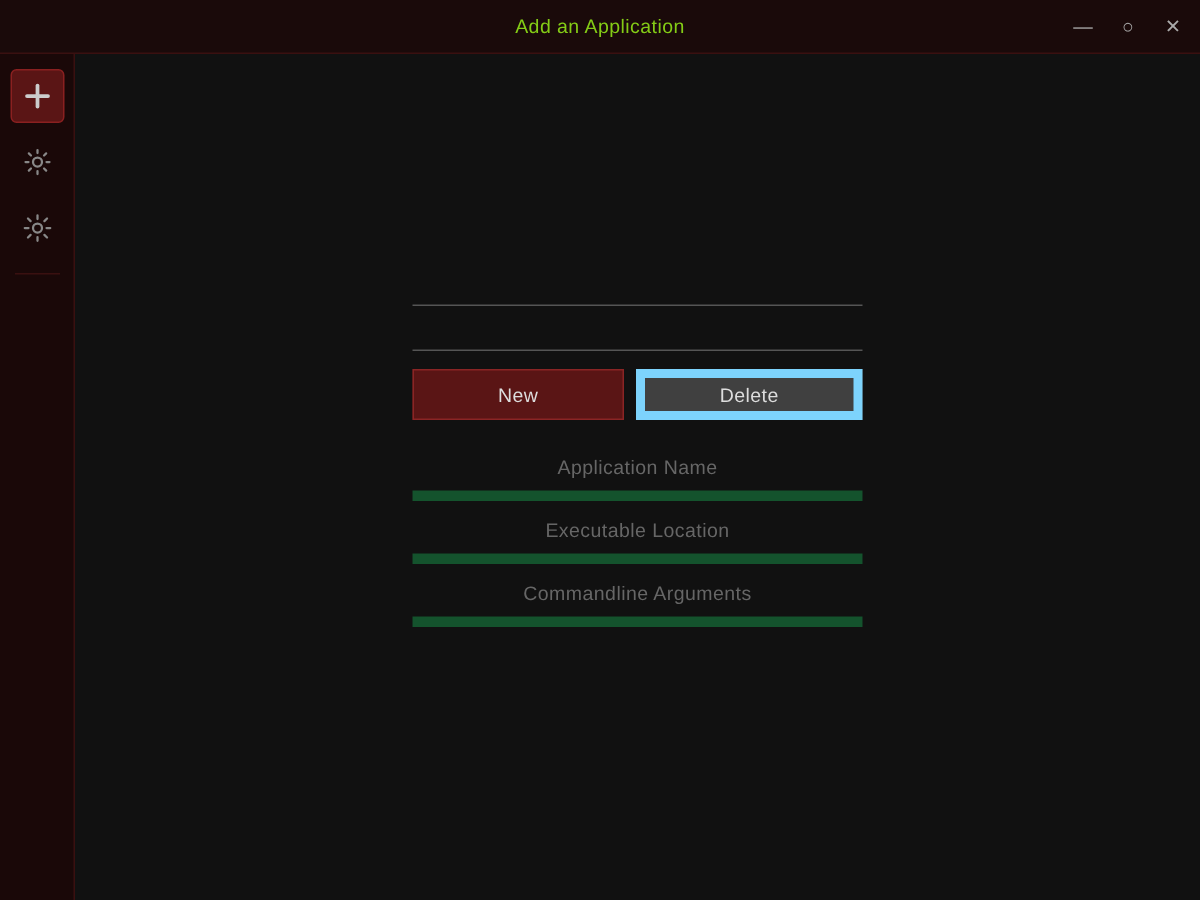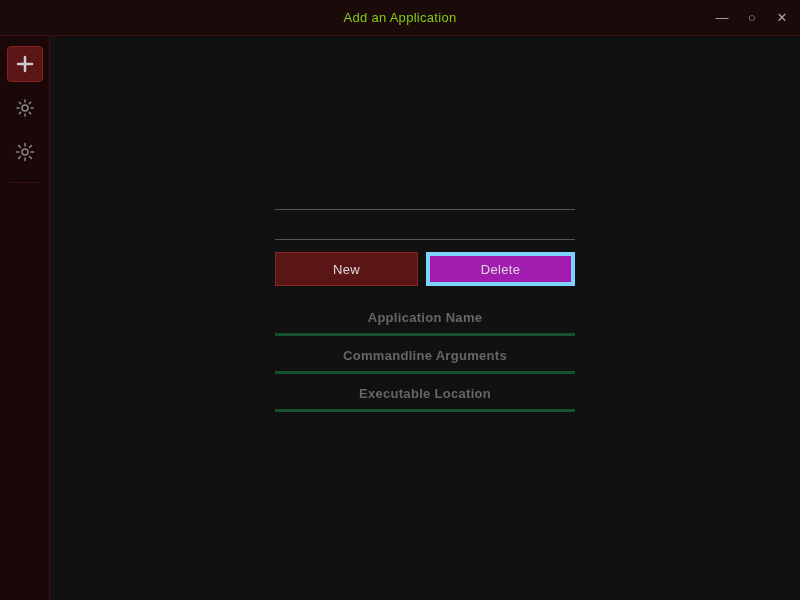"Delete" .btn-delete { background: #a21caf -> #404040; border: 4px solid #7dd3fc -> 6px solid #7dd3fc }
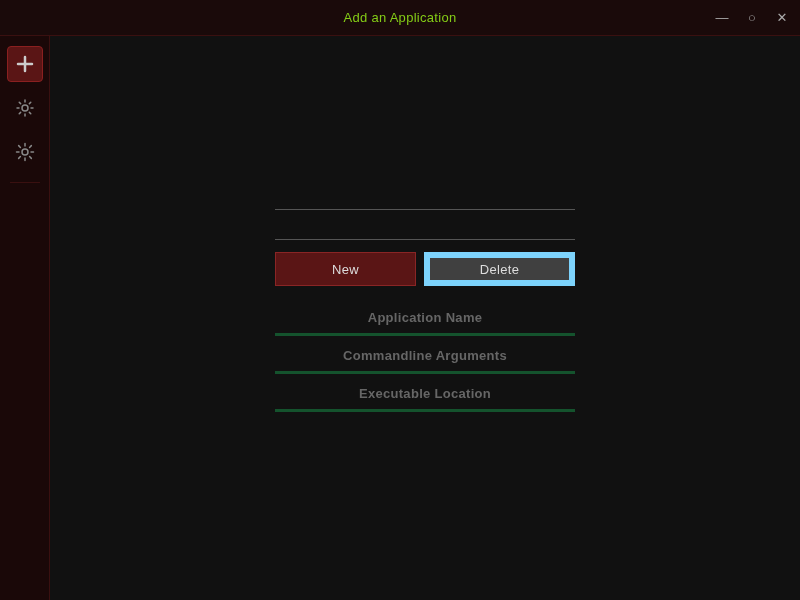"Application Name" .input-field { border-bottom: 3px solid #14532d -> 7px solid #14532d; font-weight: bold -> none }
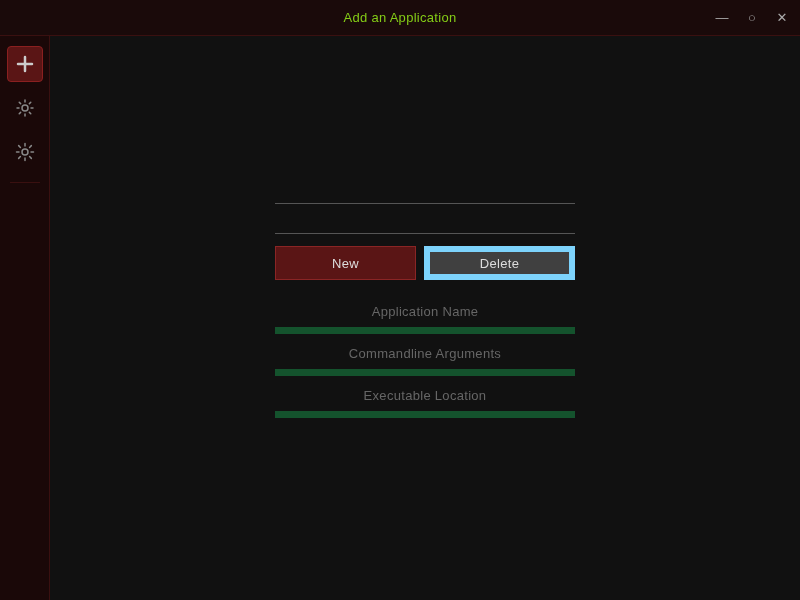"Commandline Arguments" input.input-field { order: before "Executable Location" -> after "Executable Location" }
